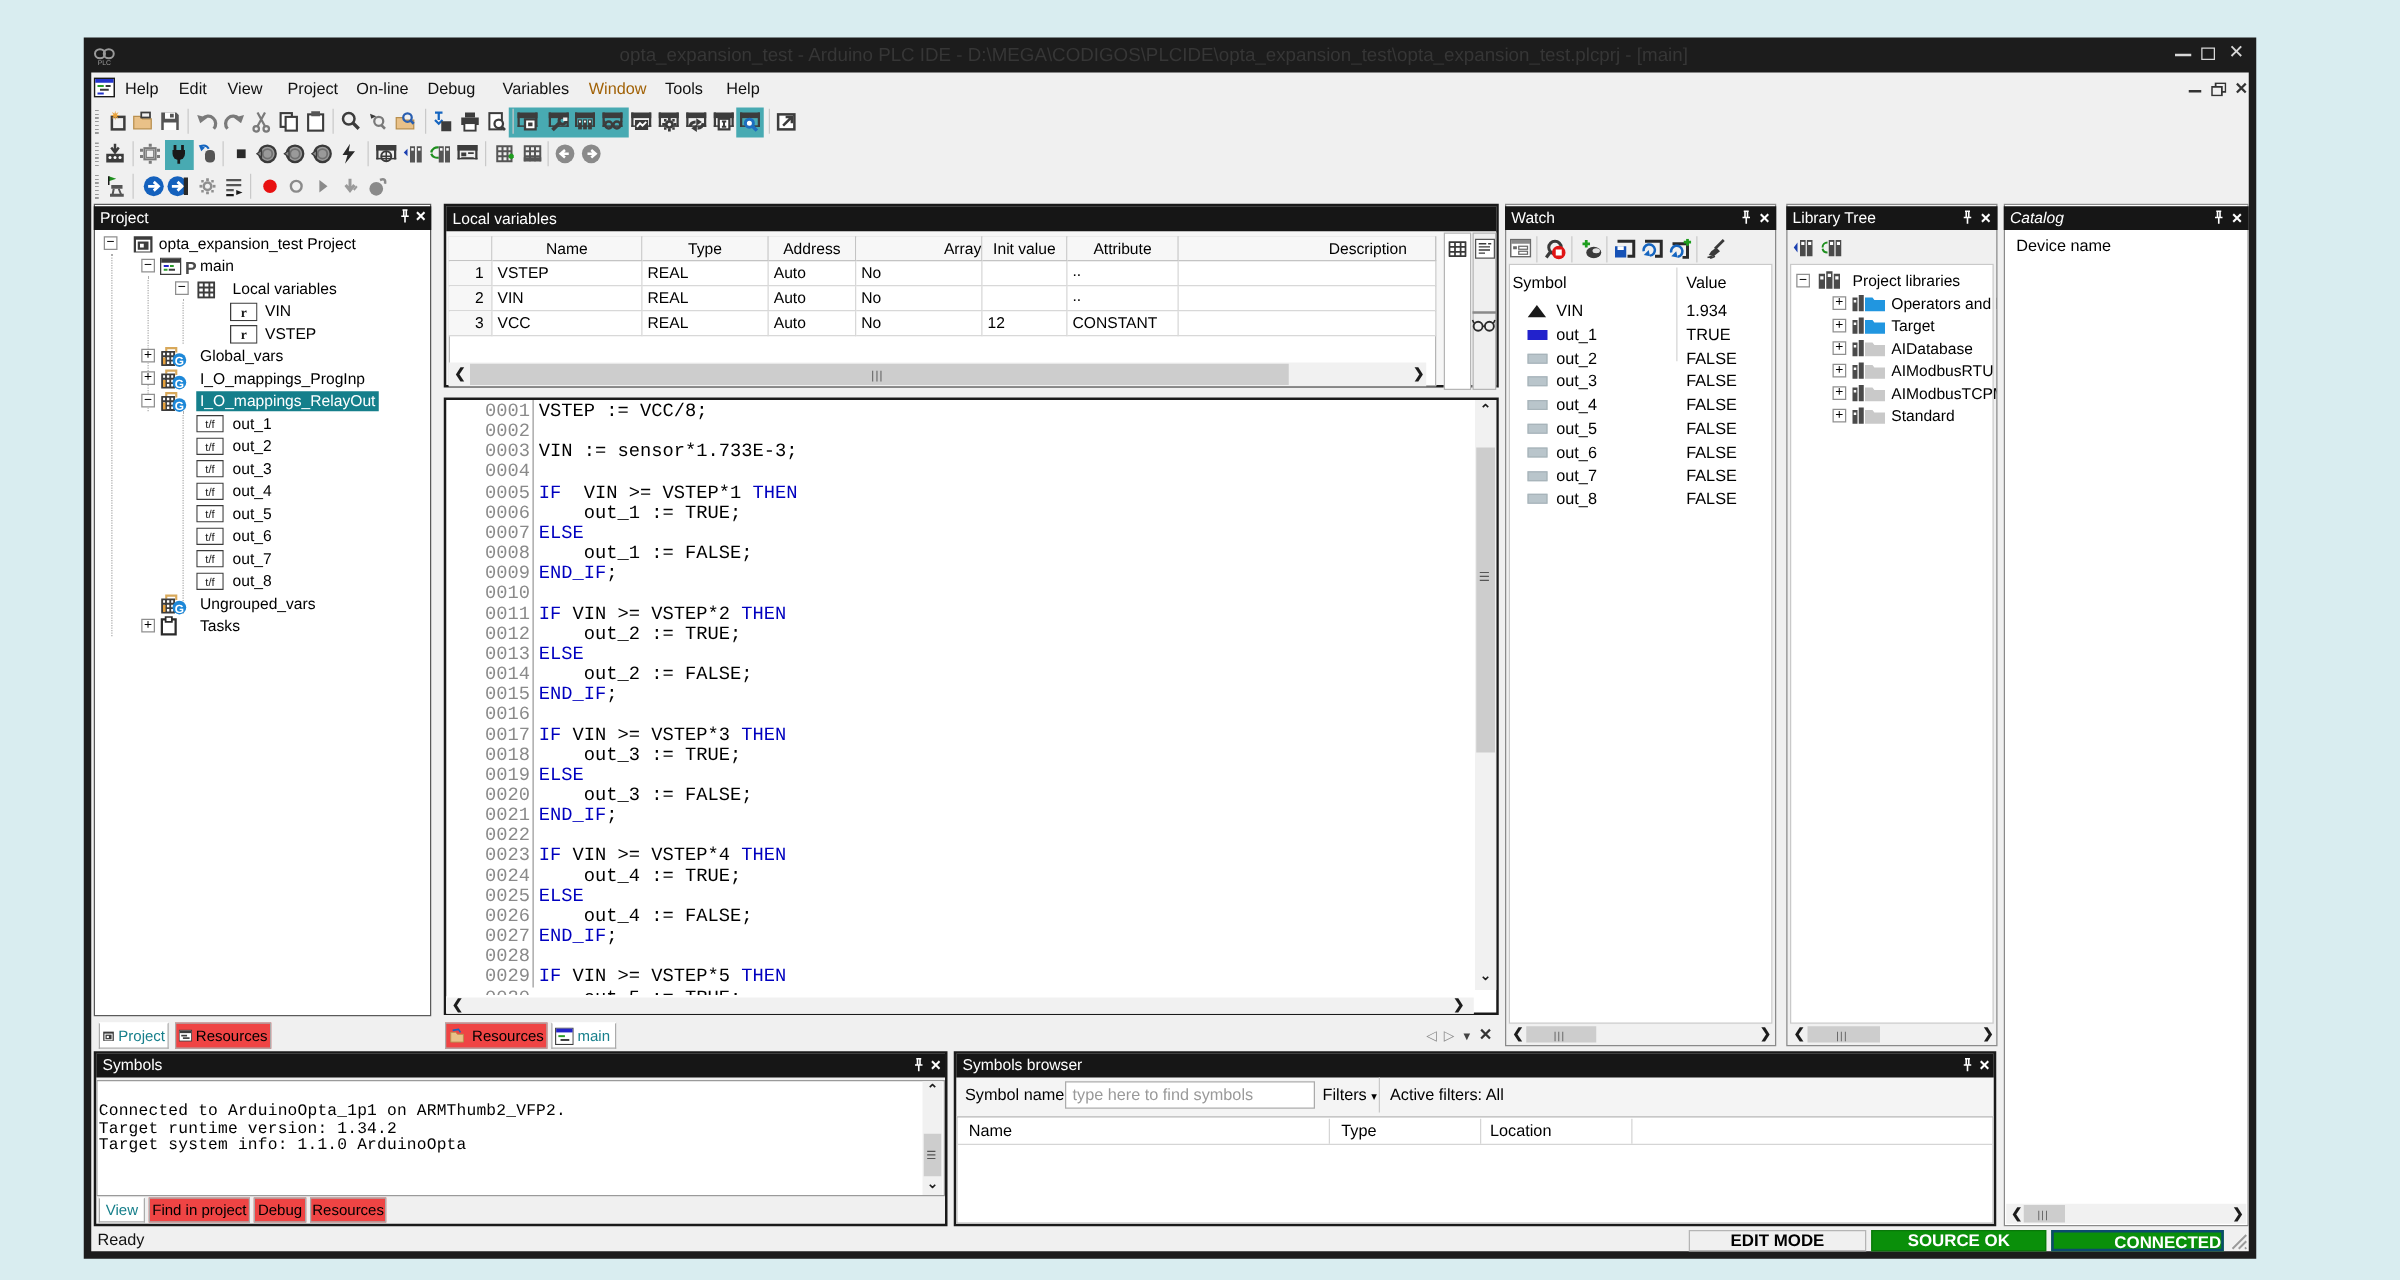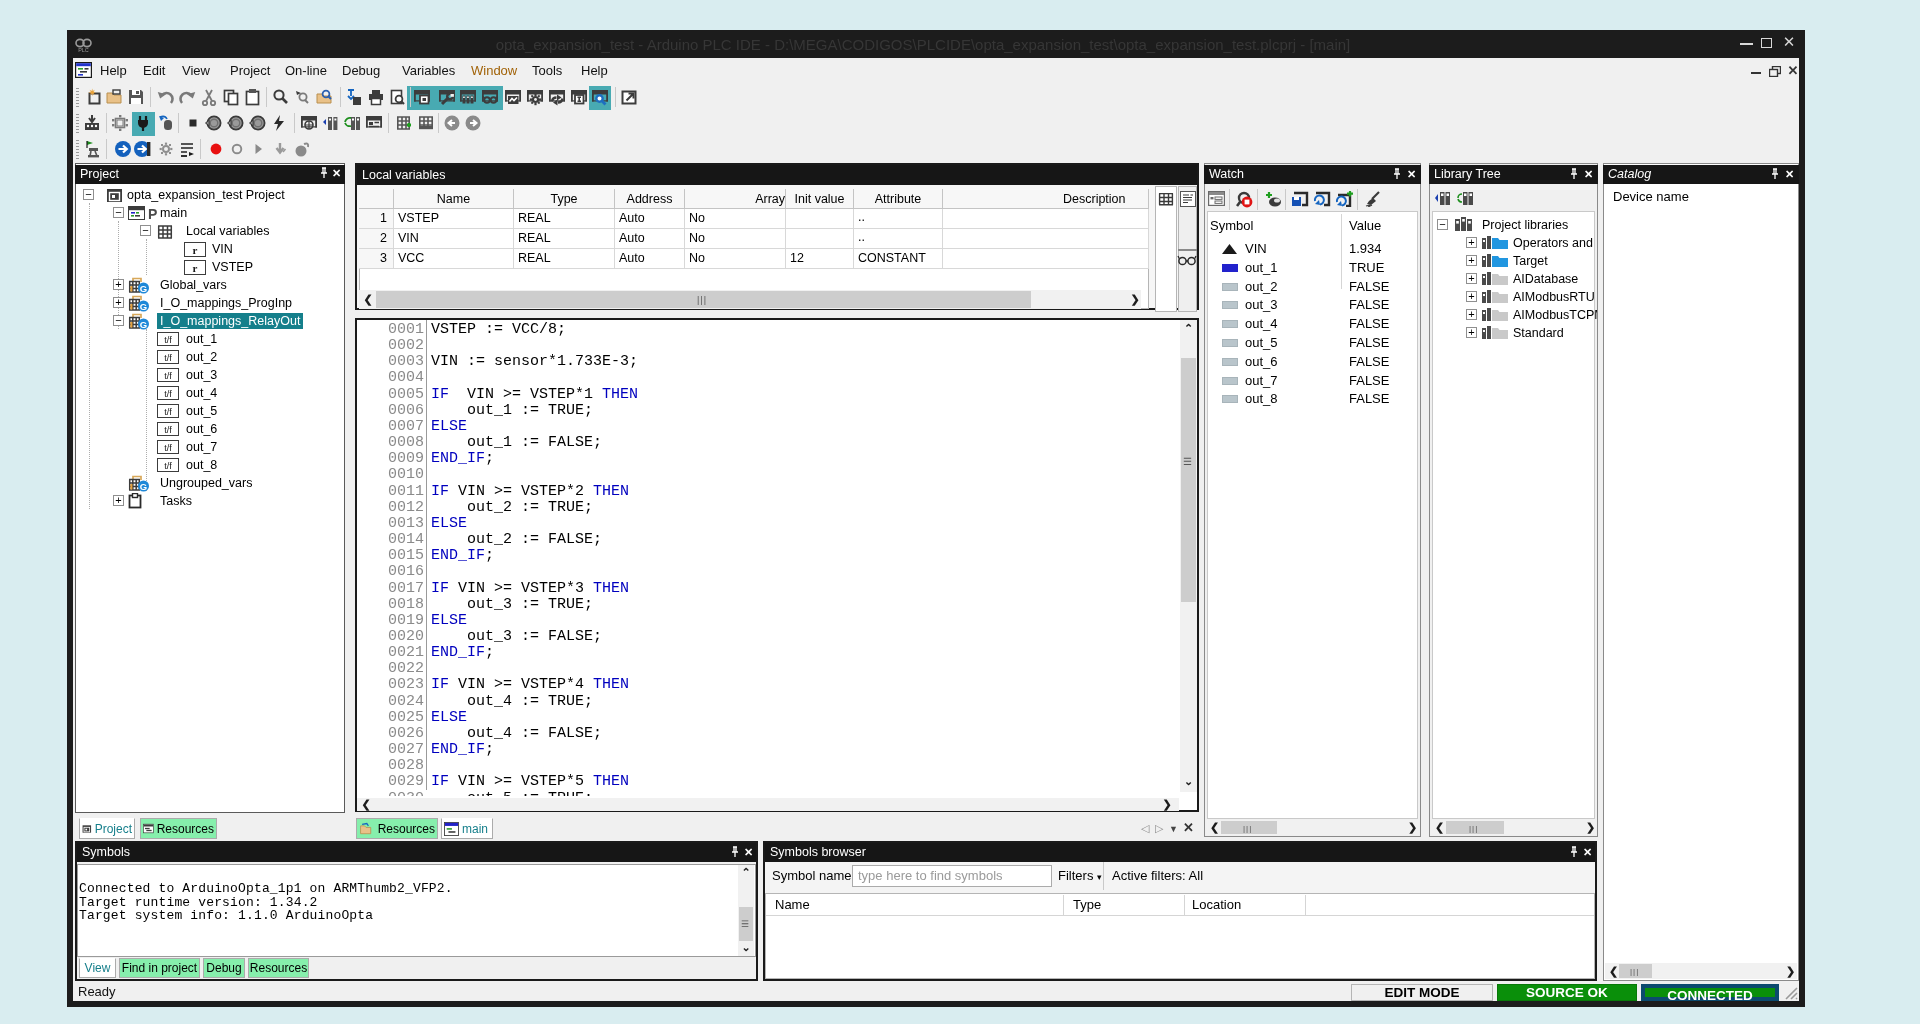"Resources" .tab { background: #86efac -> #ef4444 }
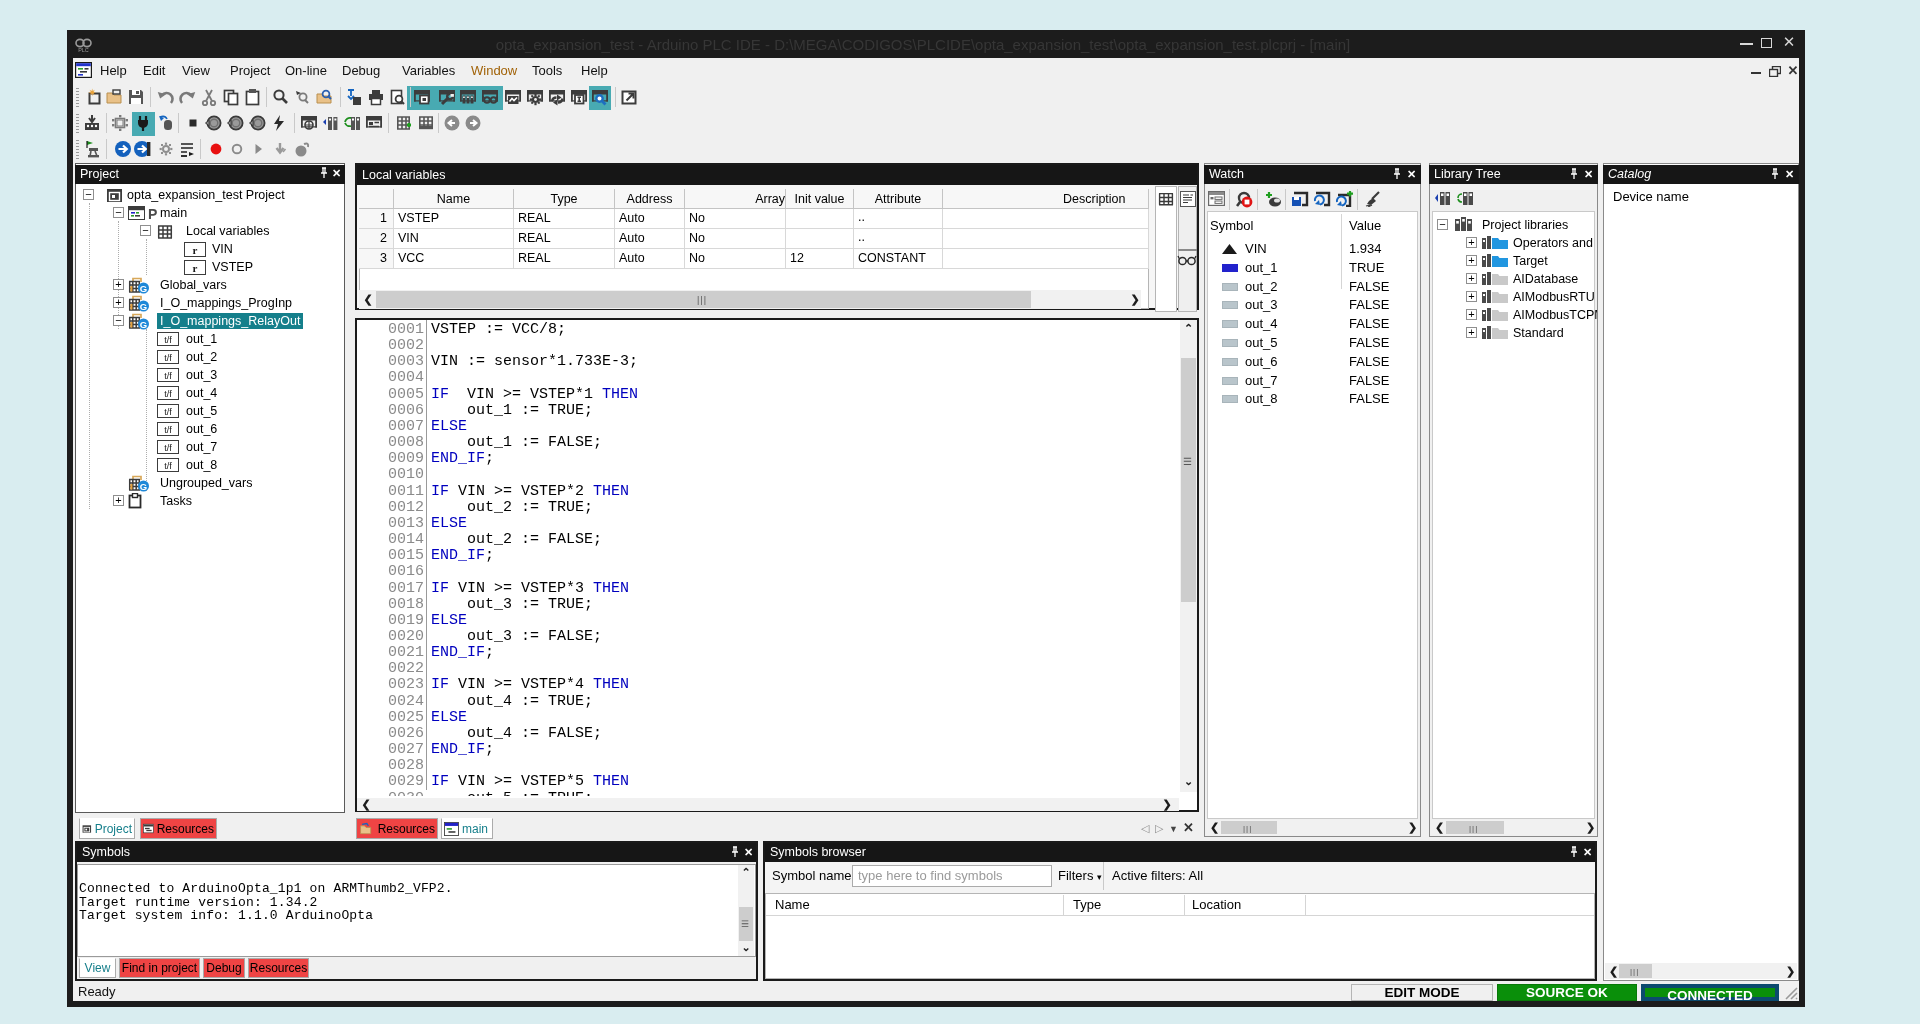"CONNECTED" div.a { border: 4px solid #0c4a6e -> 2px solid #0c4a6e; text-align: center -> right }
